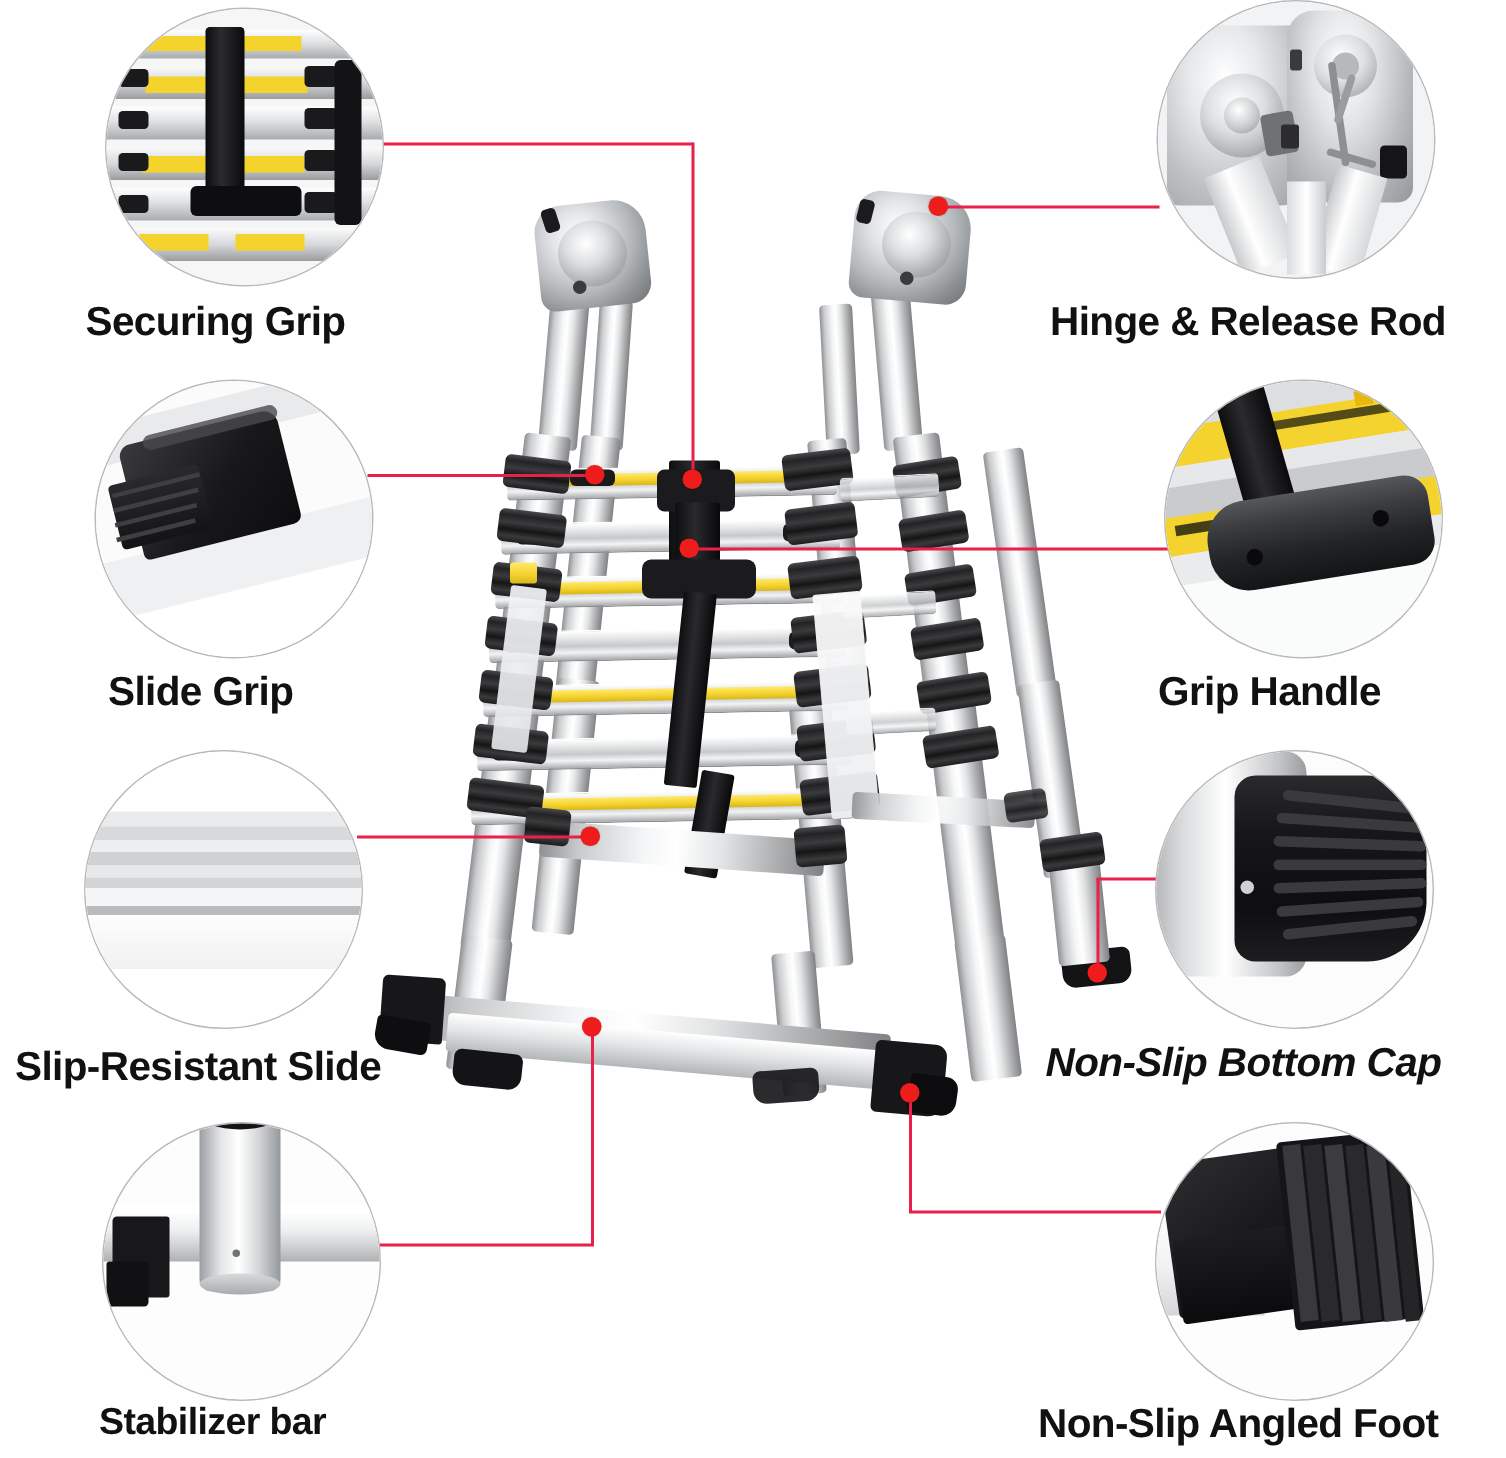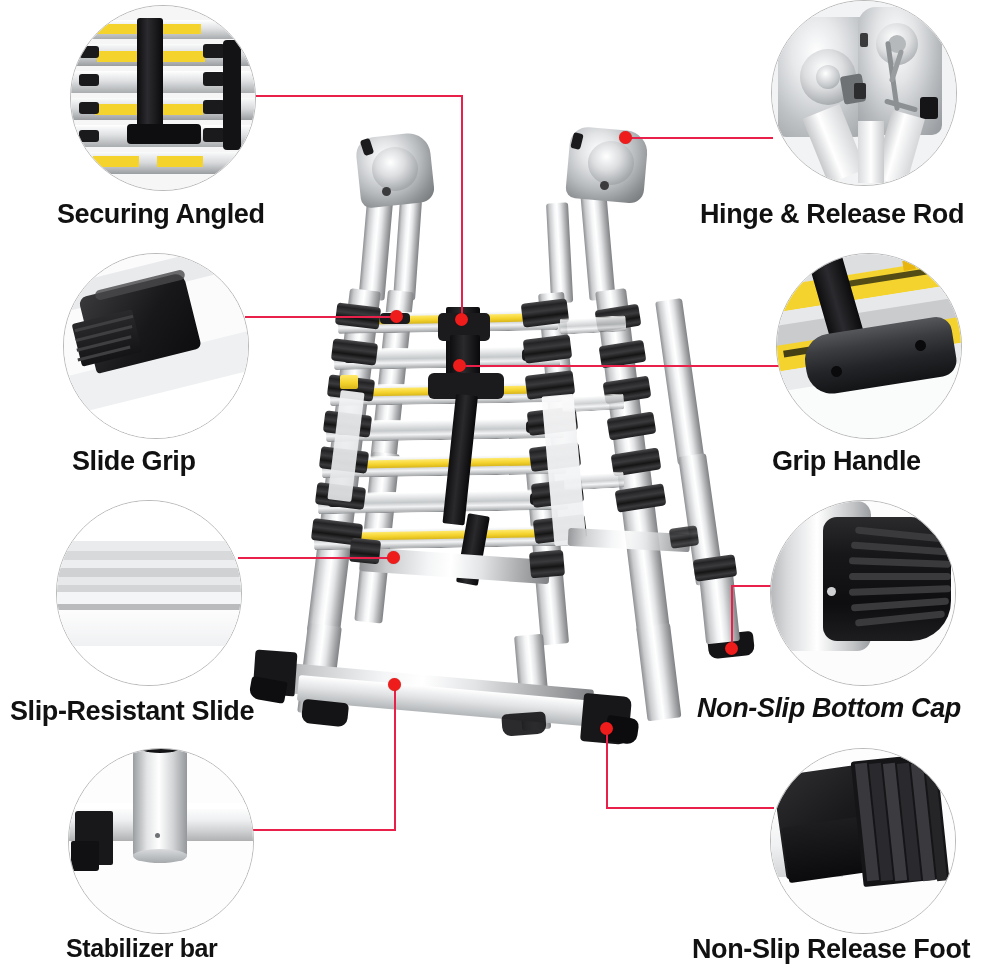"Securing Angled" div.label { text: Angled -> Grip }
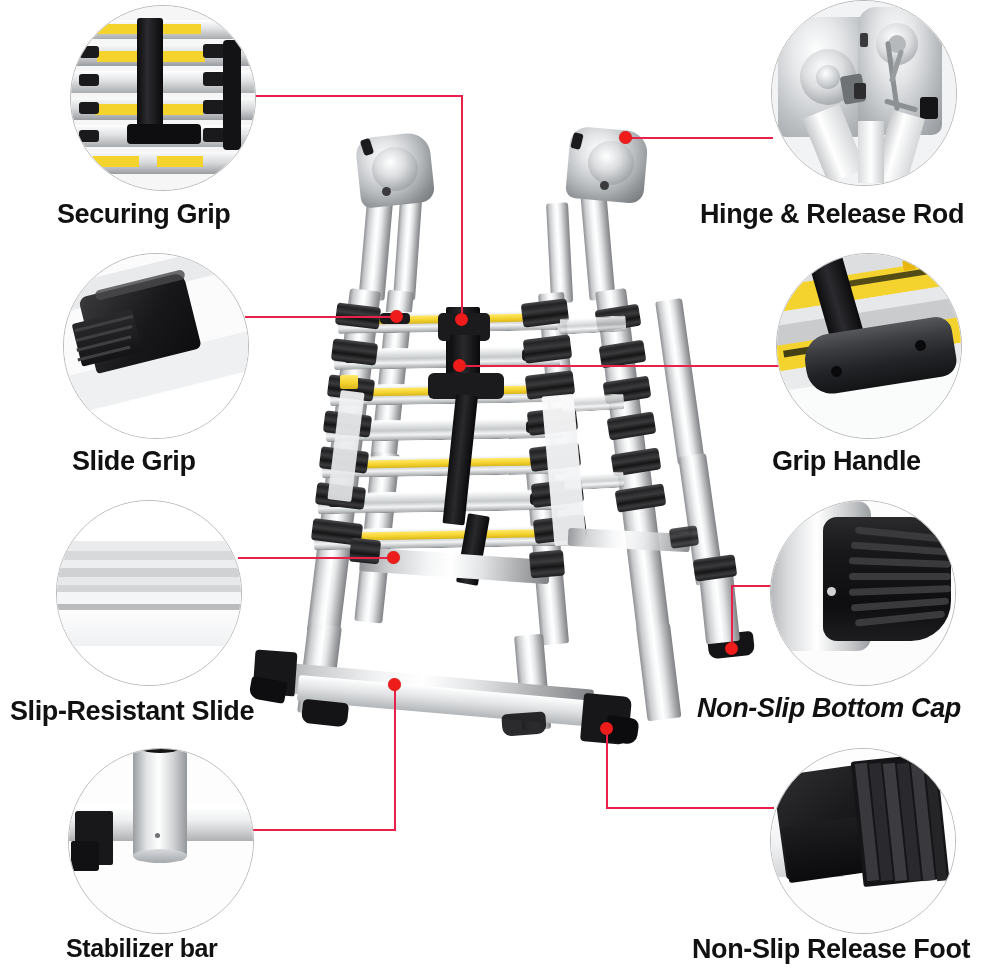"Non-Slip Release Foot" div.label { text: Release -> Angled }
